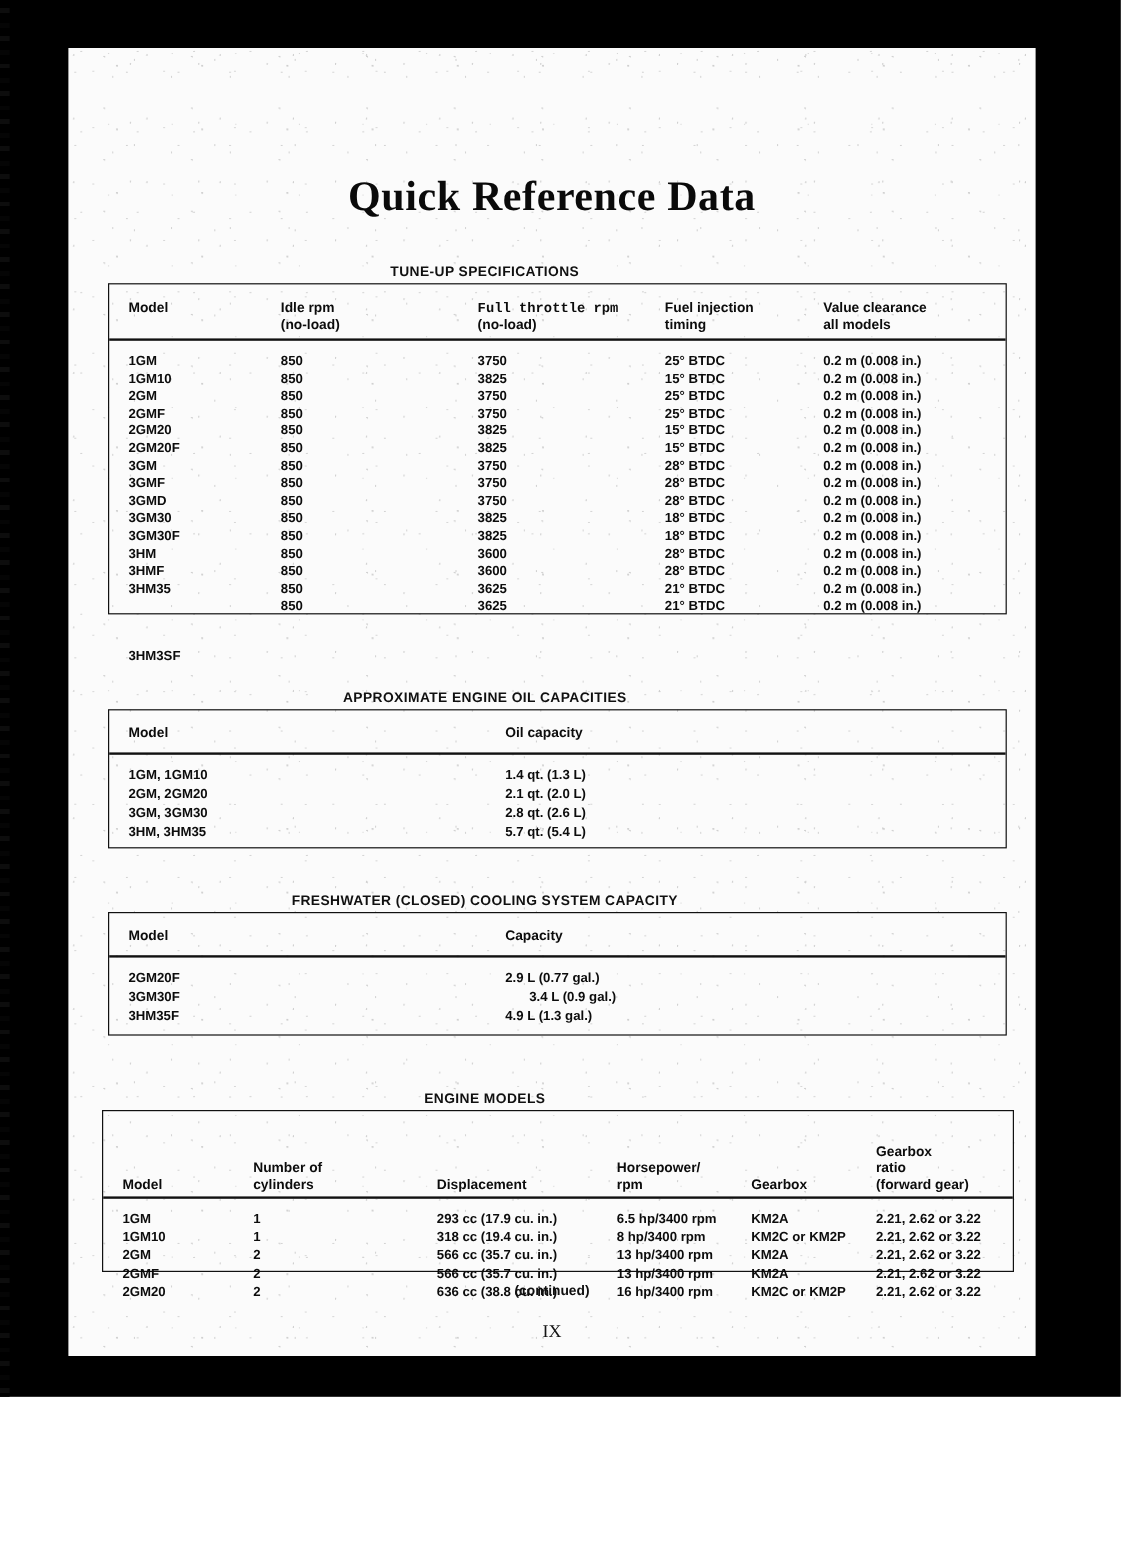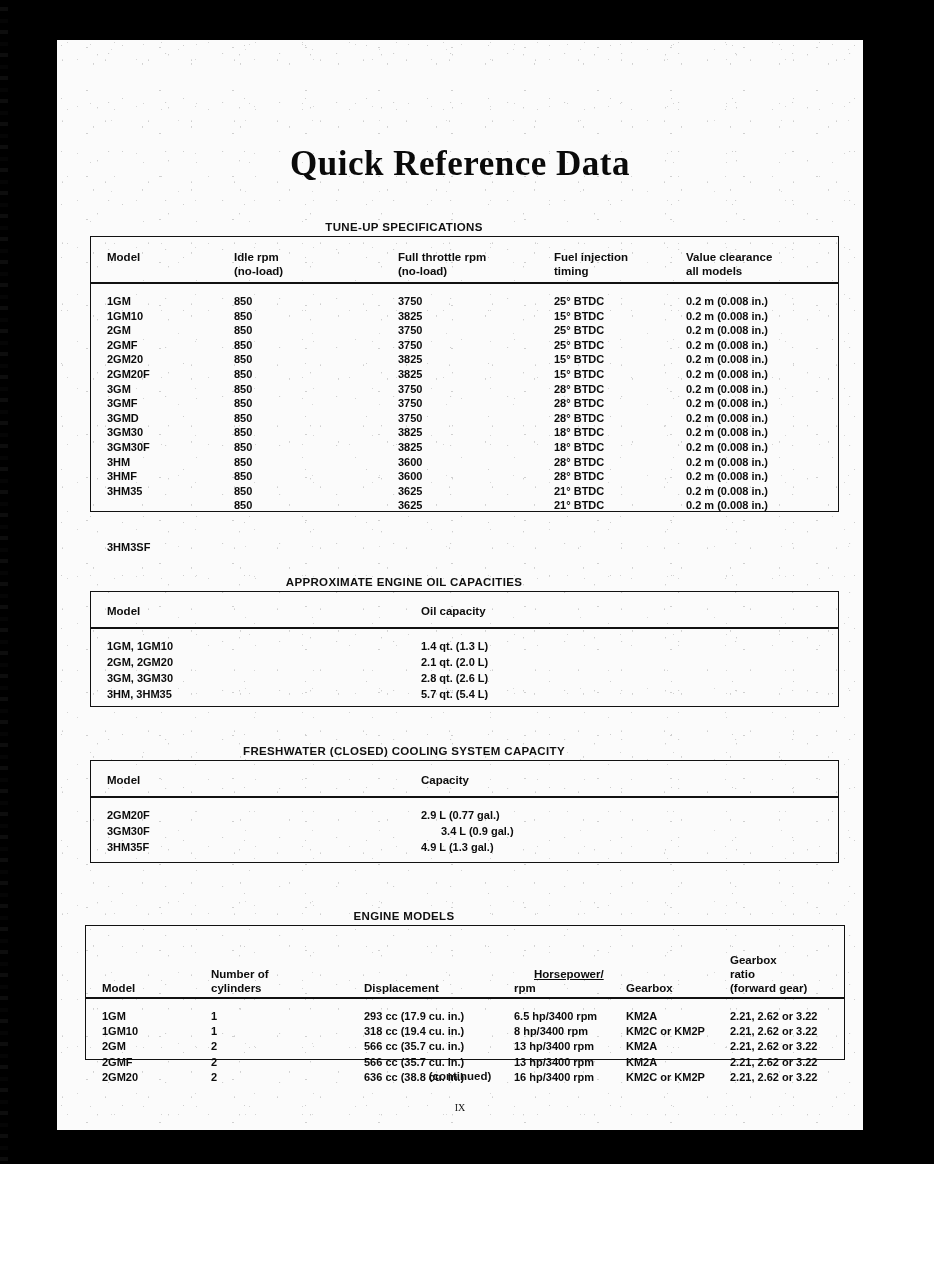"Full throttle rpm" div.cell { font-family: none -> Liberation Mono, monospace }
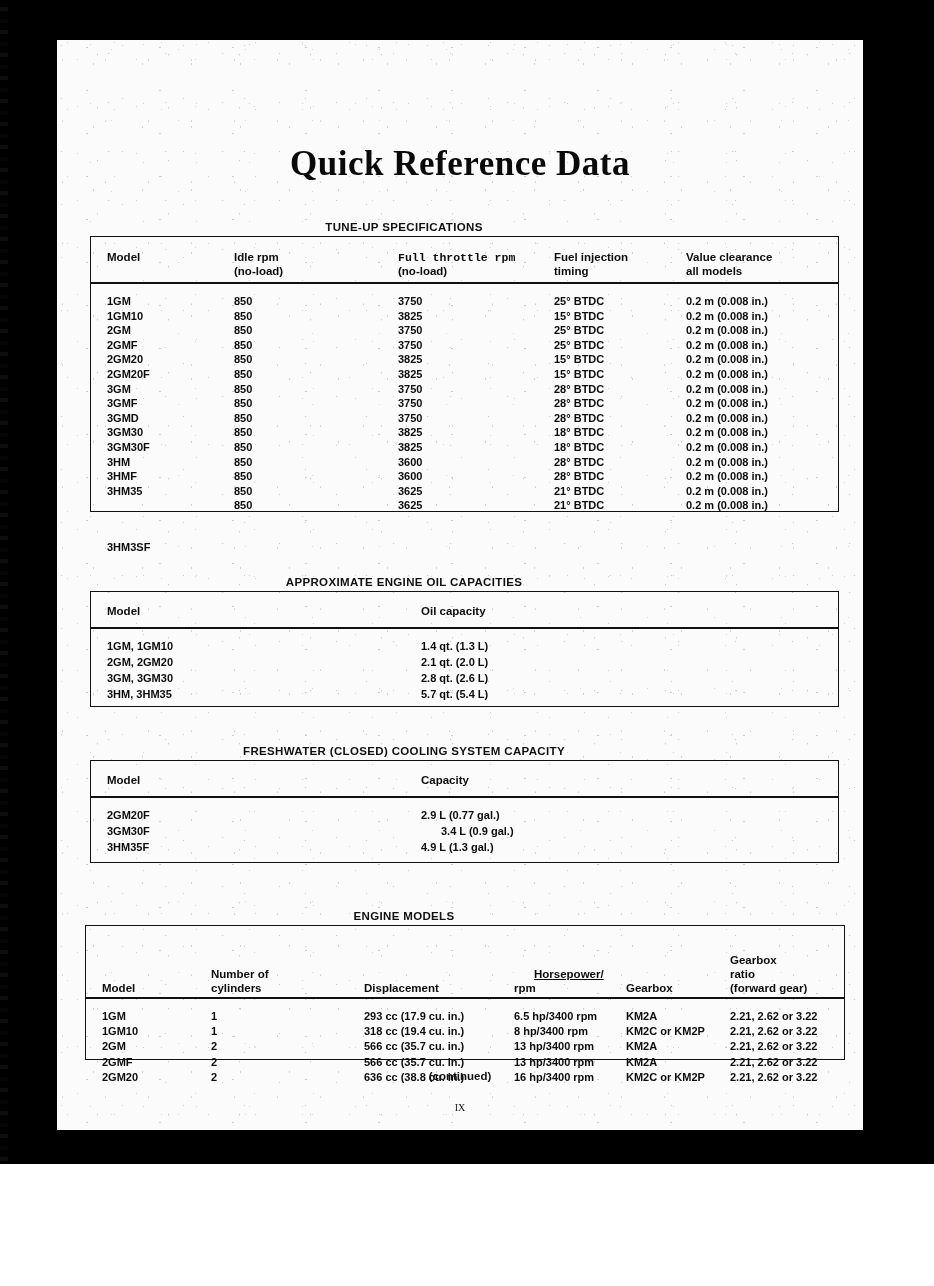"Horsepower/" div.cell { left: 448px -> 428px; text-decoration: underline -> none }
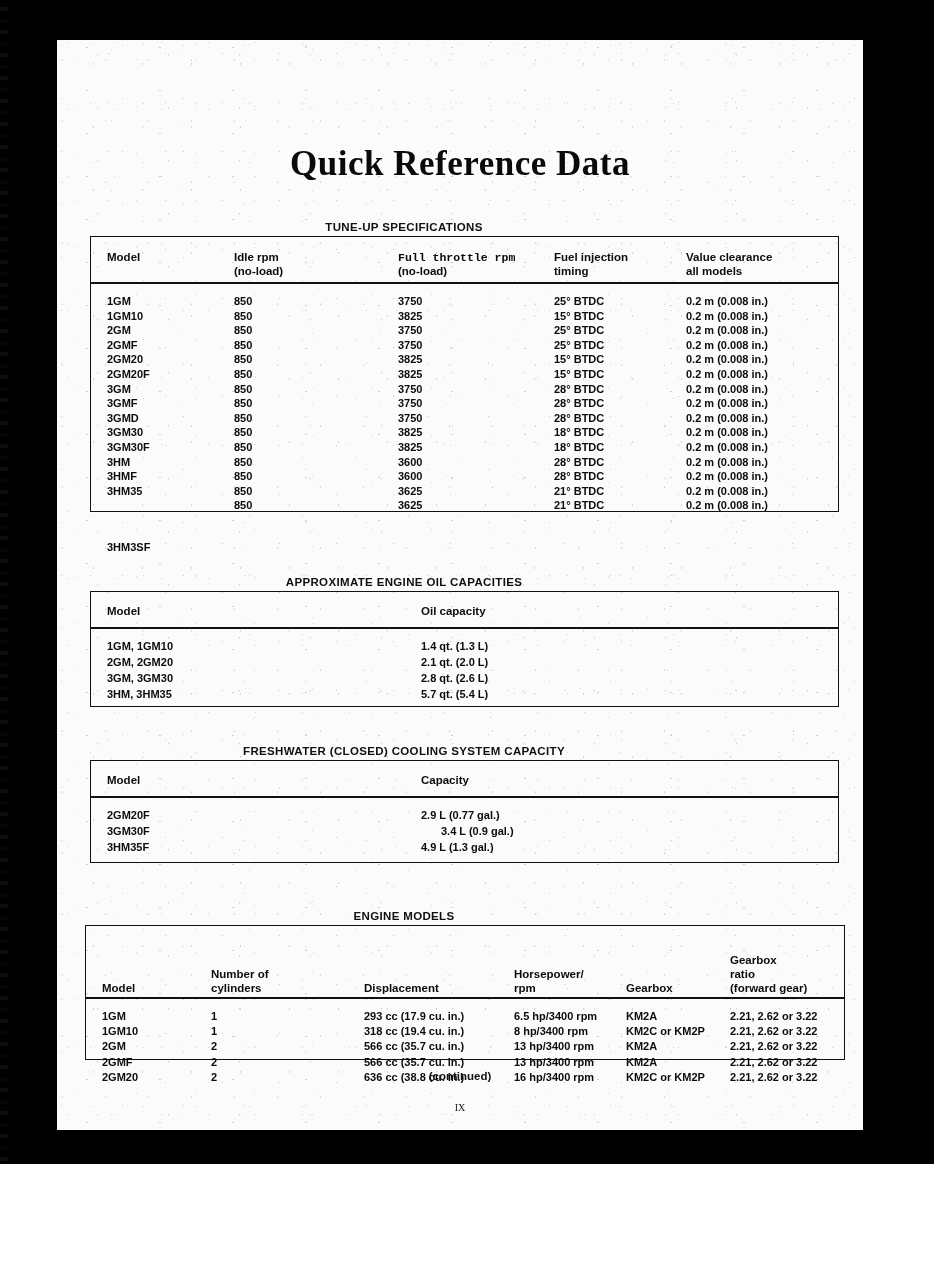"IX" #page-number { font-size: 10px -> 15px }
